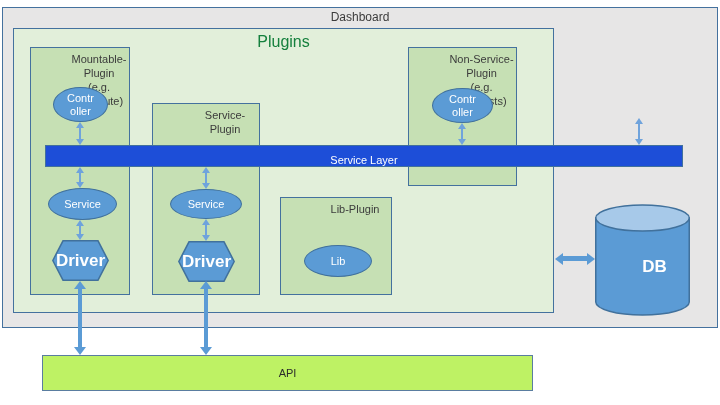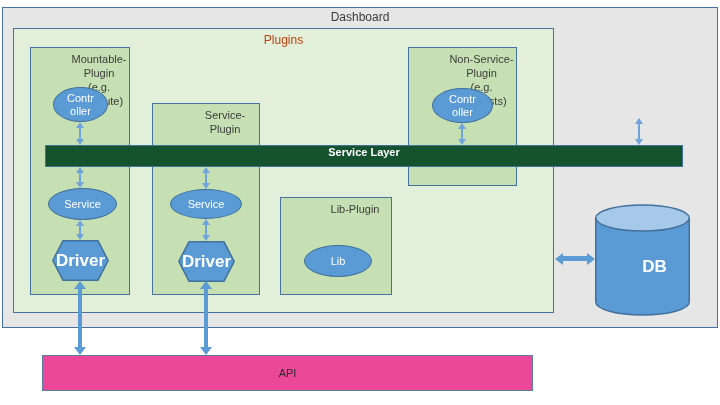"Plugins" .plugins-label { color: #c2410c -> #15803d; font-size: 12px -> 16px }
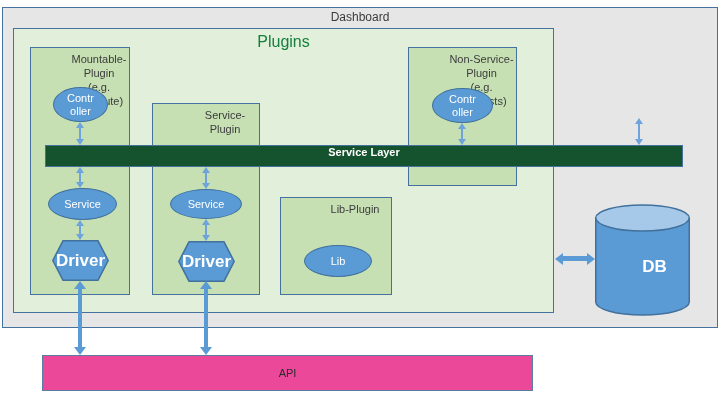"Service Layer" .service-layer { align-items: flex-start -> flex-end; background: #14532d -> #1d4ed8; font-weight: bold -> none }
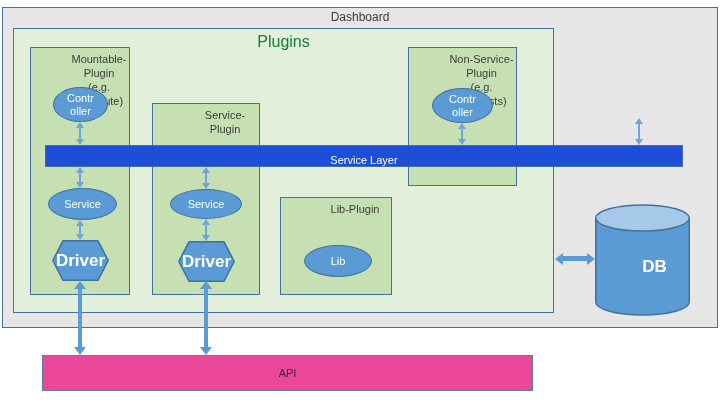"API" .api-bar { background: #ec4899 -> #bef264 }
